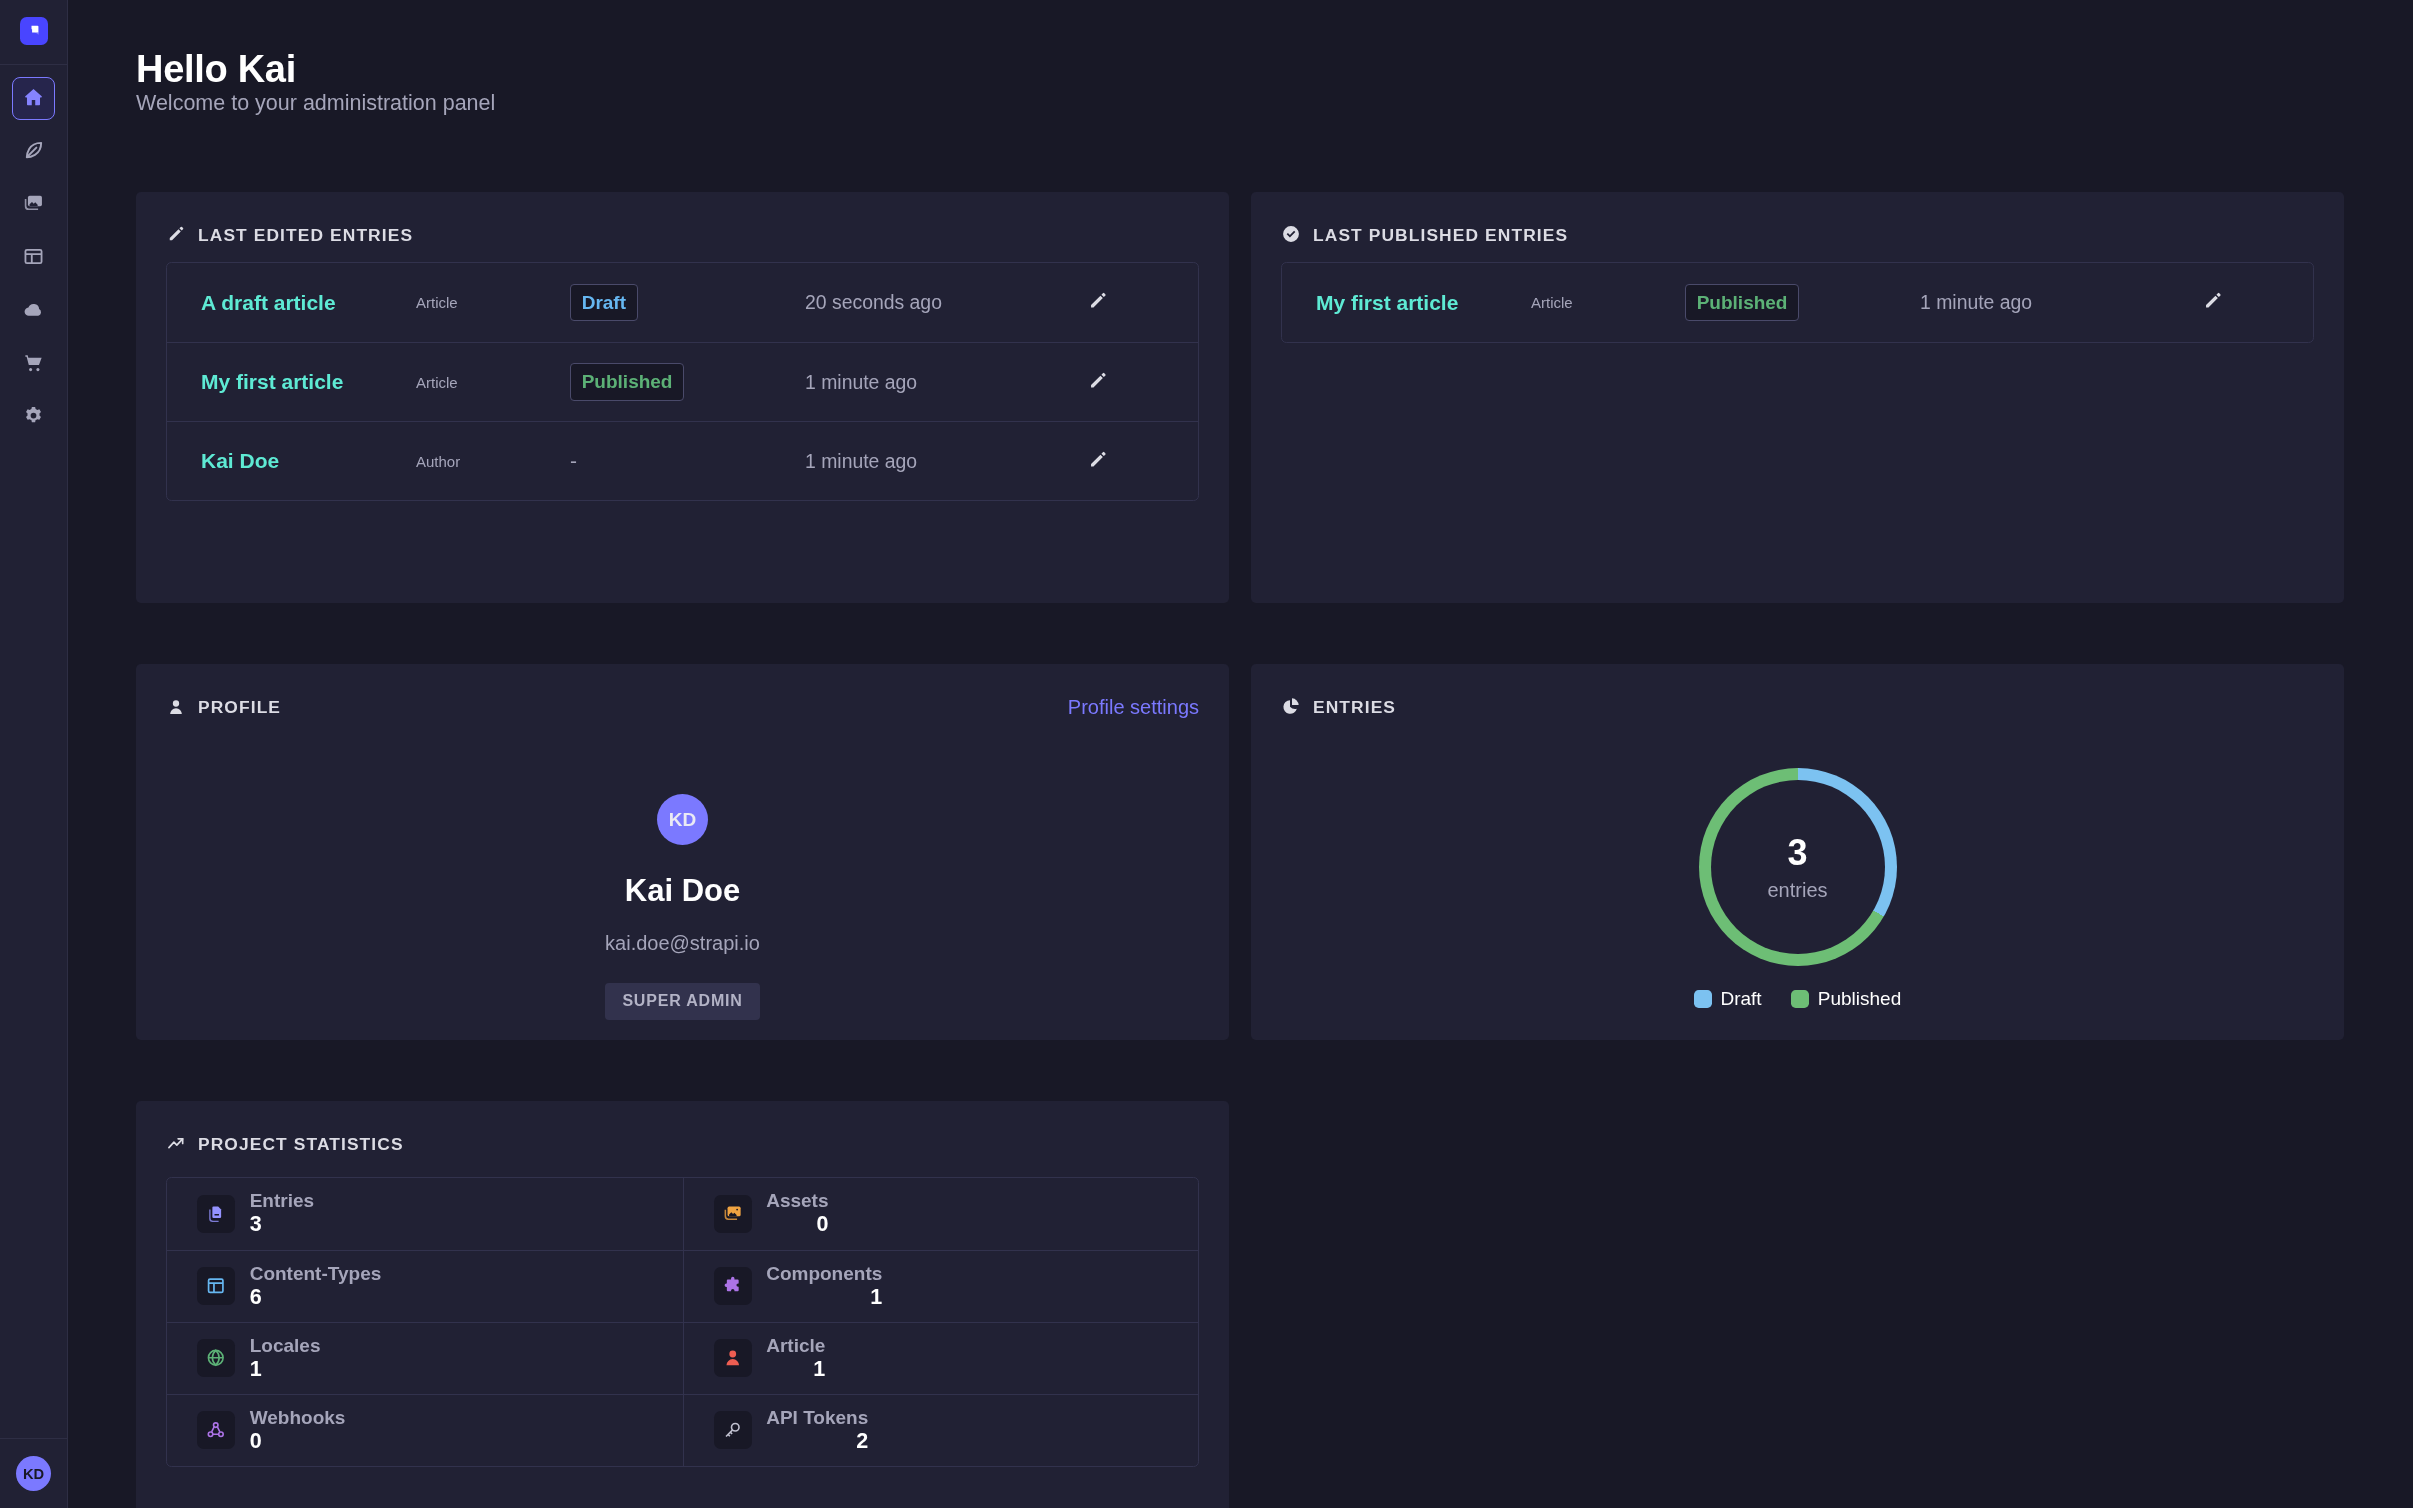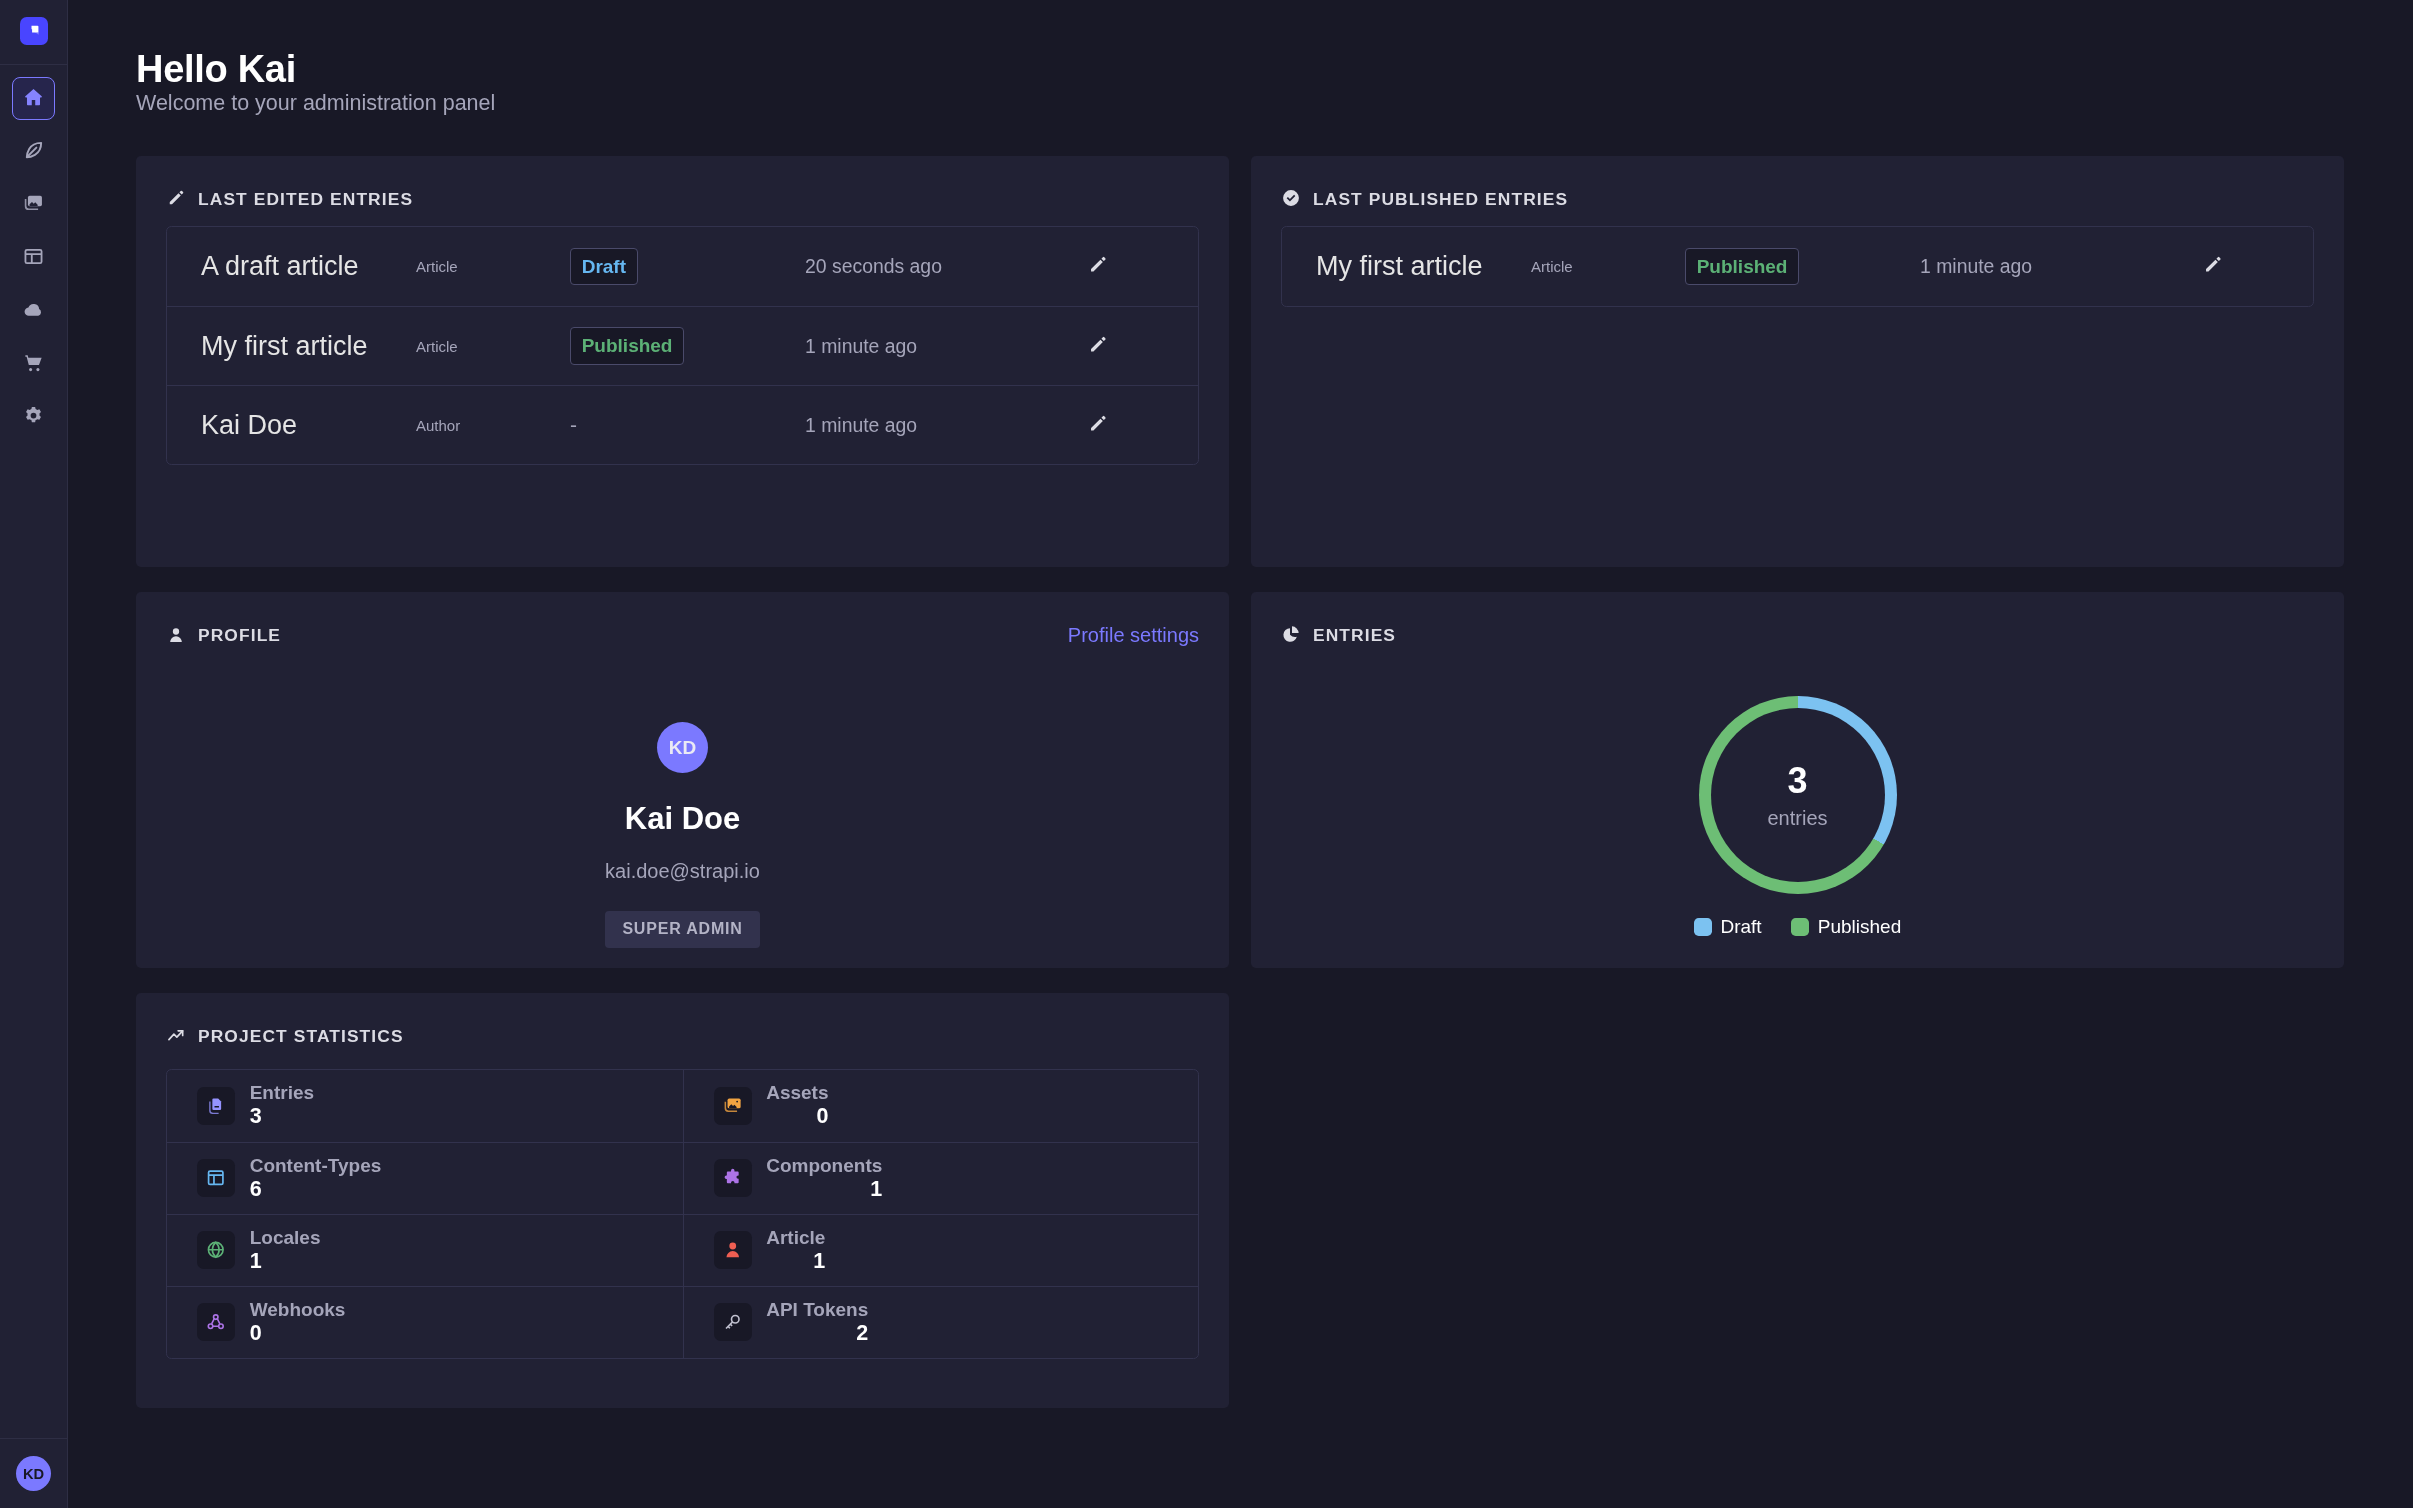"LAST EDITED ENTRIES" .card { margin-top: none -> 36px }
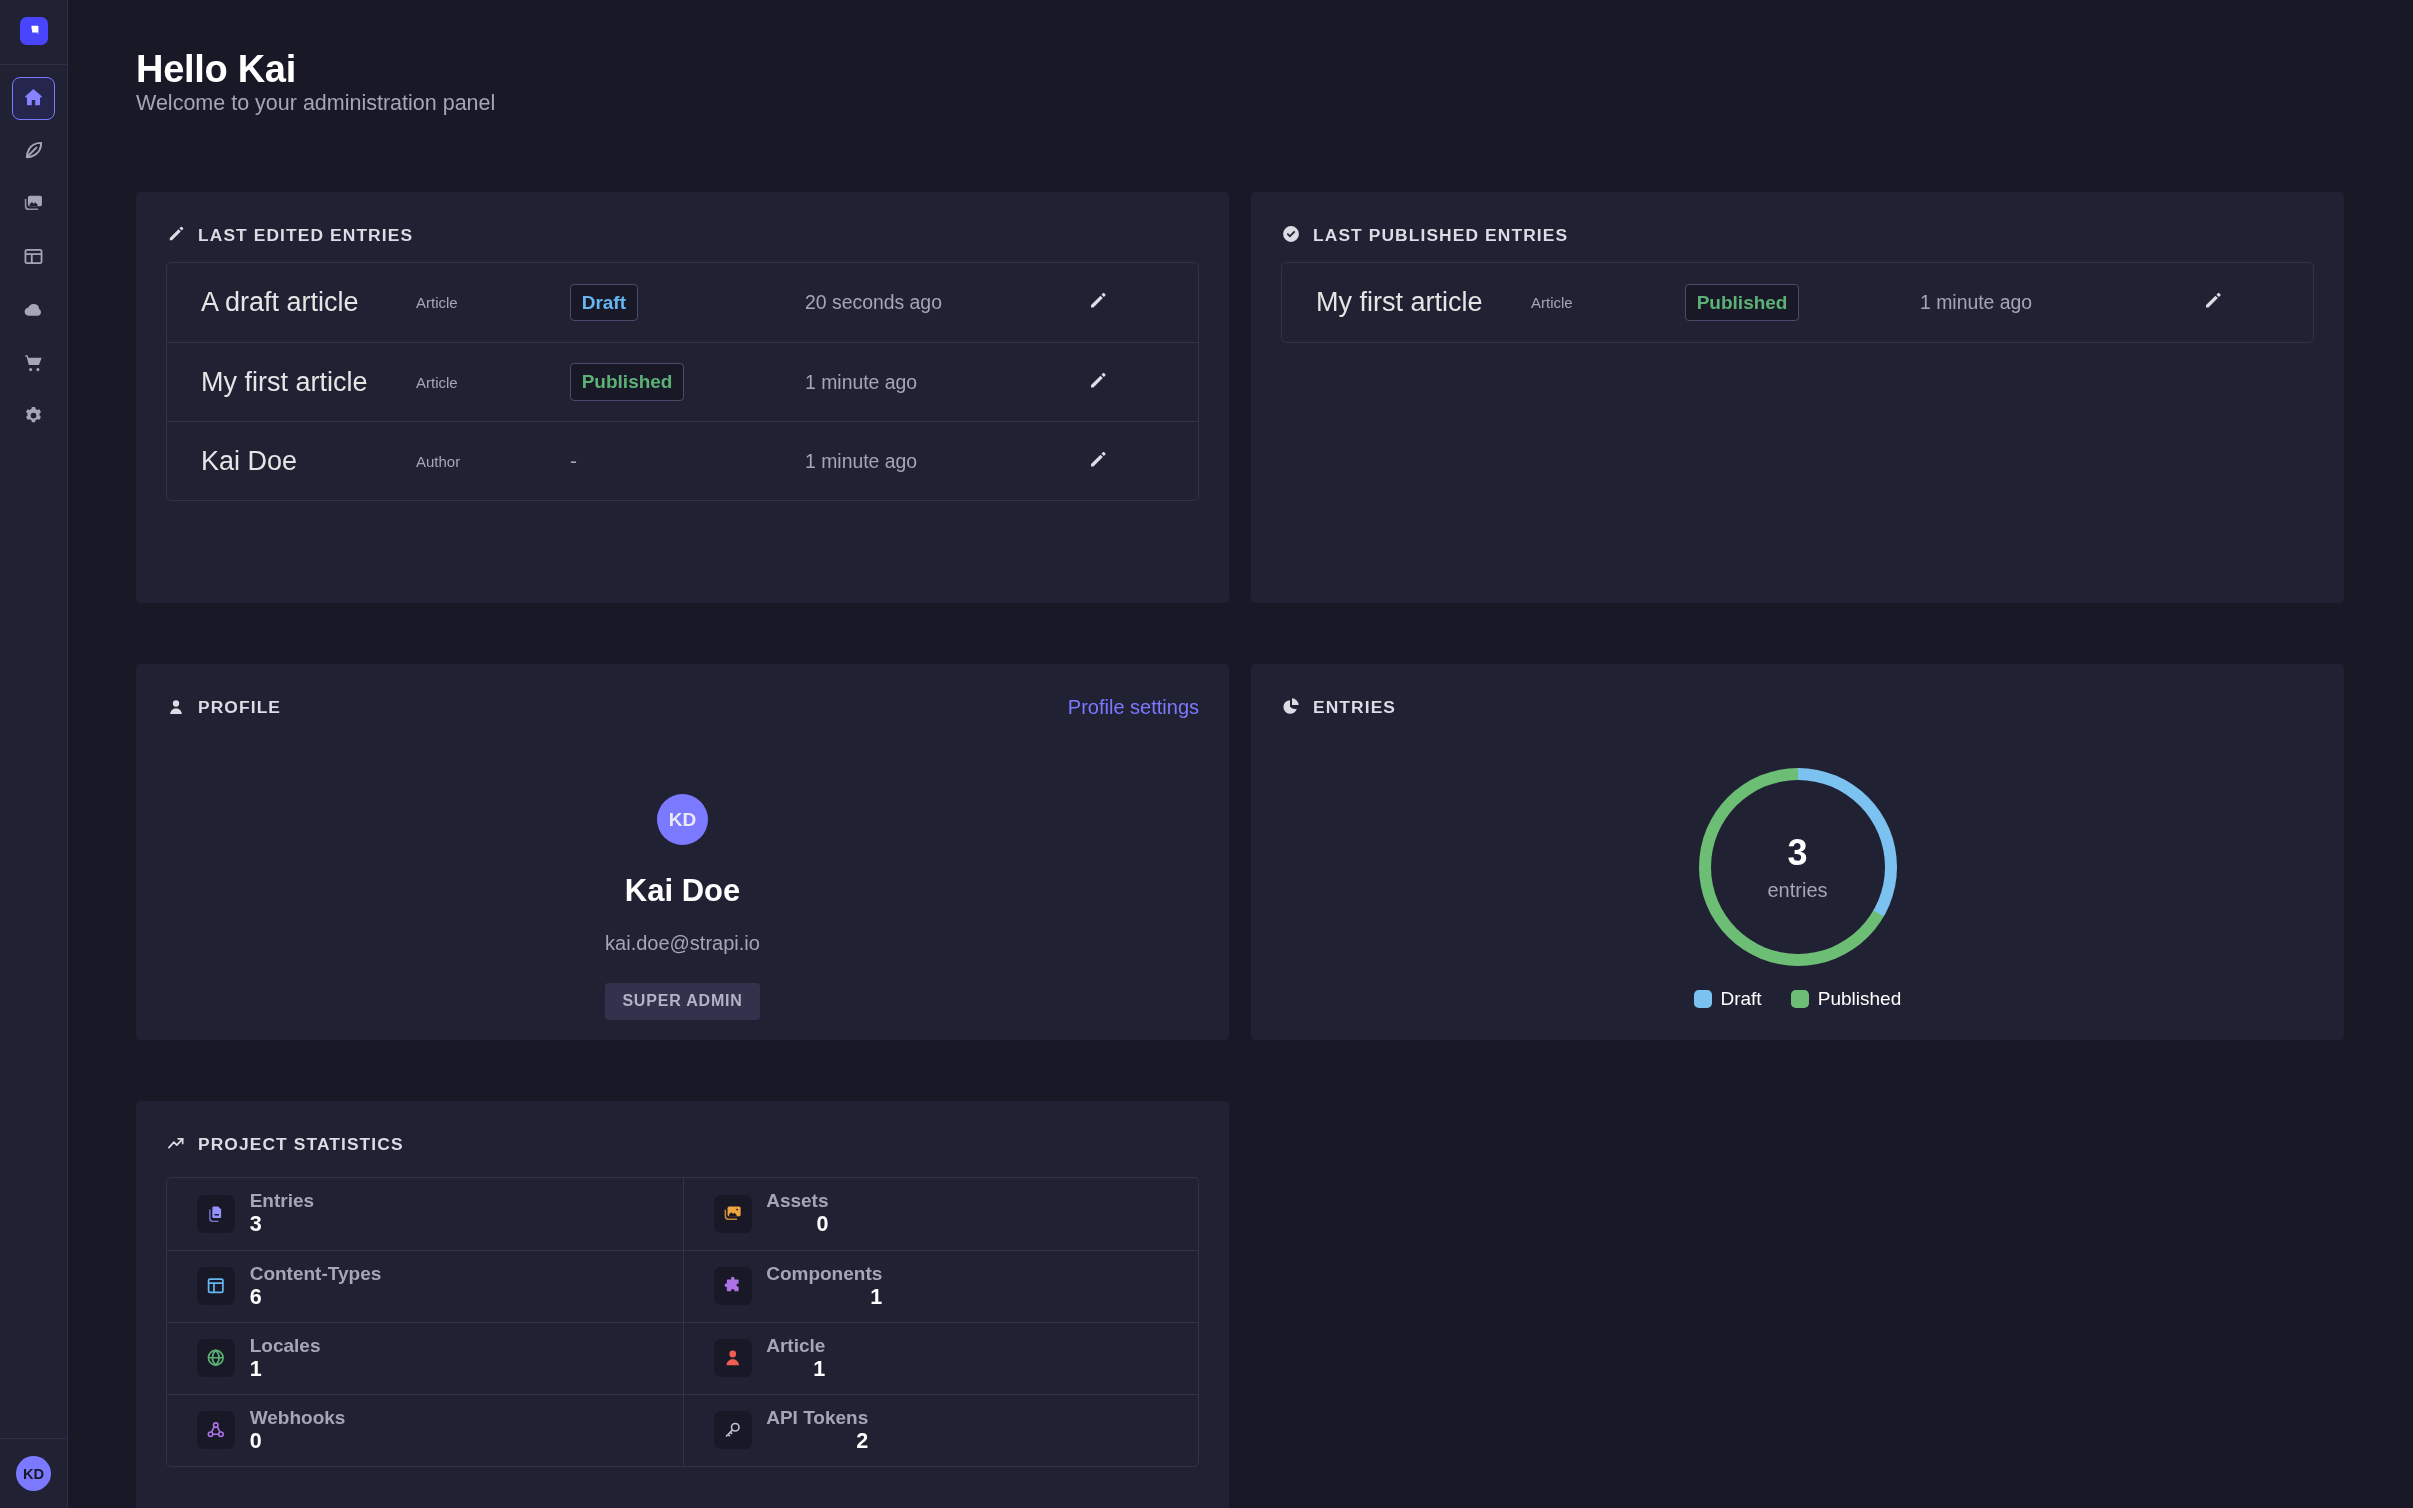"A draft article" .cell-title { color: #e5e5e5 -> #5eead4; font-size: 27px -> 21px; font-weight: 400 -> 700 }
